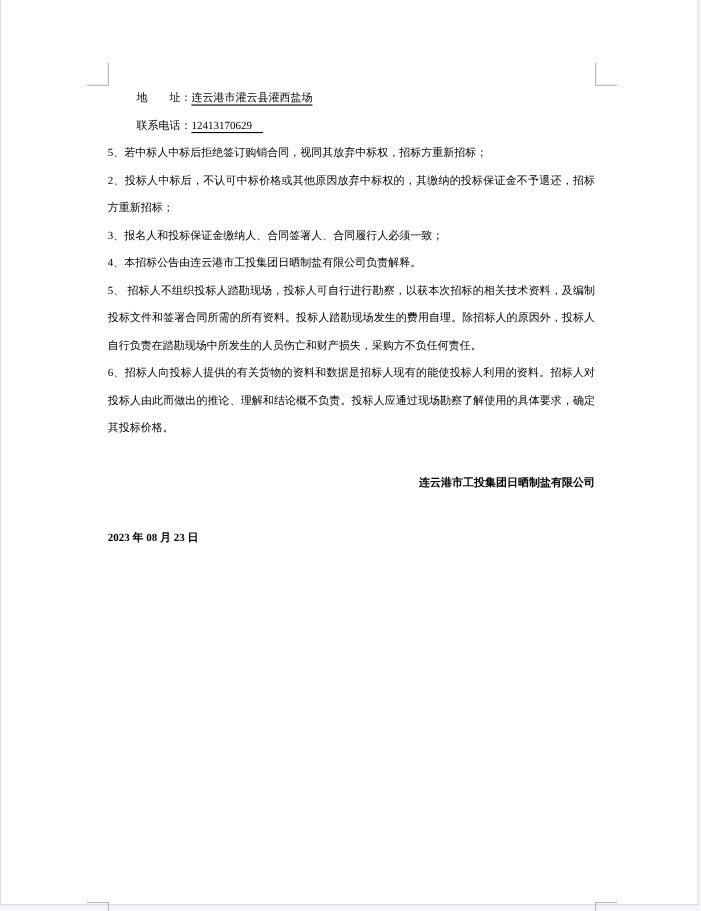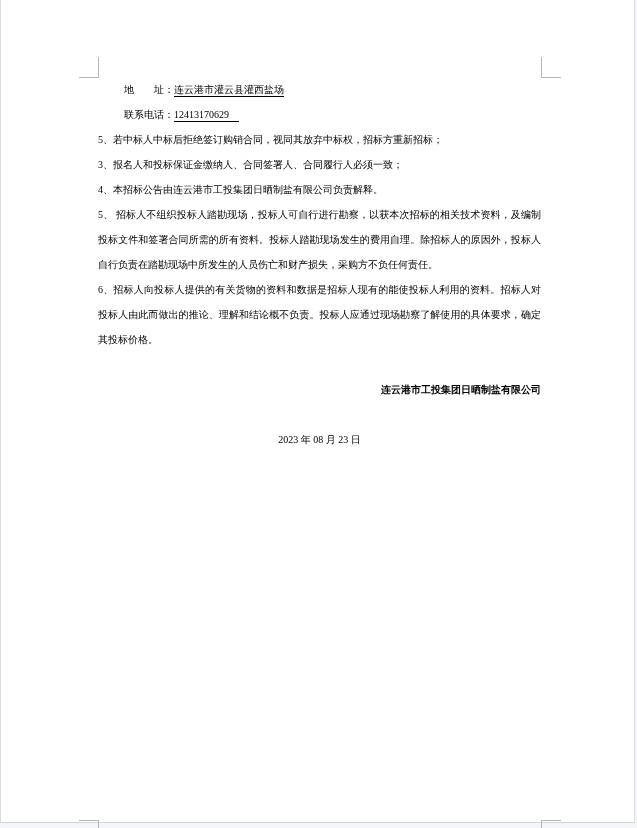"2、投标人中标后，不认可中标价格或其他原因放弃中标权的，其缴纳的投标保证金不予退" p.clause { html: none -> <p>2、投标人中标后，不认可中标价格或其他原因放弃中标权的，其缴纳的投标保证金不予退还，招标方重新招标；</p> }
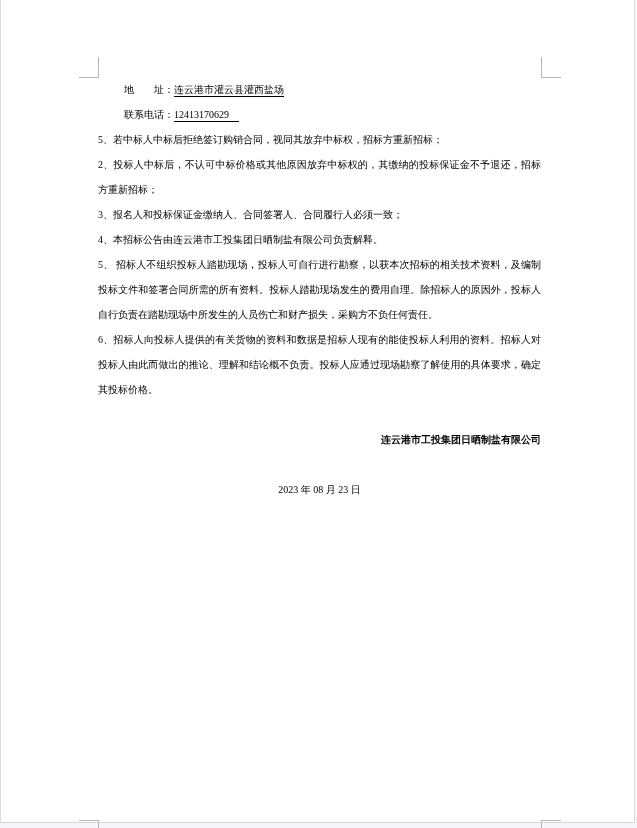"2023 年 08 月 23" .signature-date { font-weight: none -> bold; text-align: center -> none }
